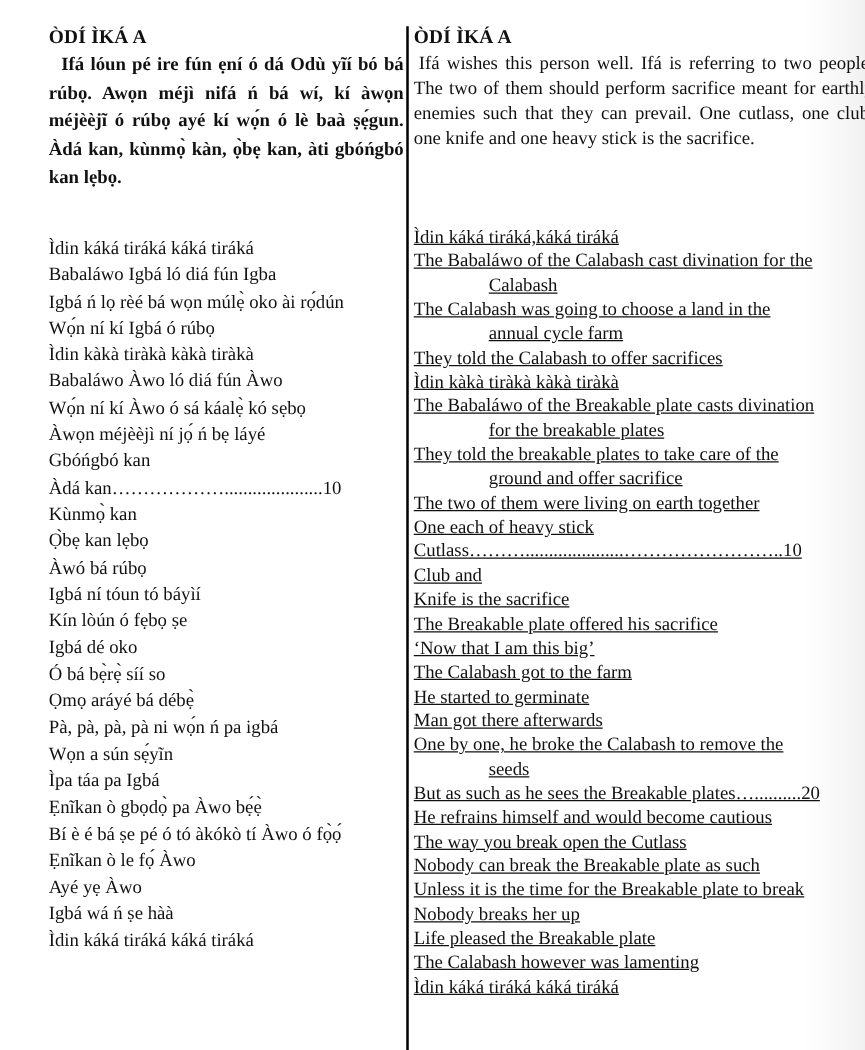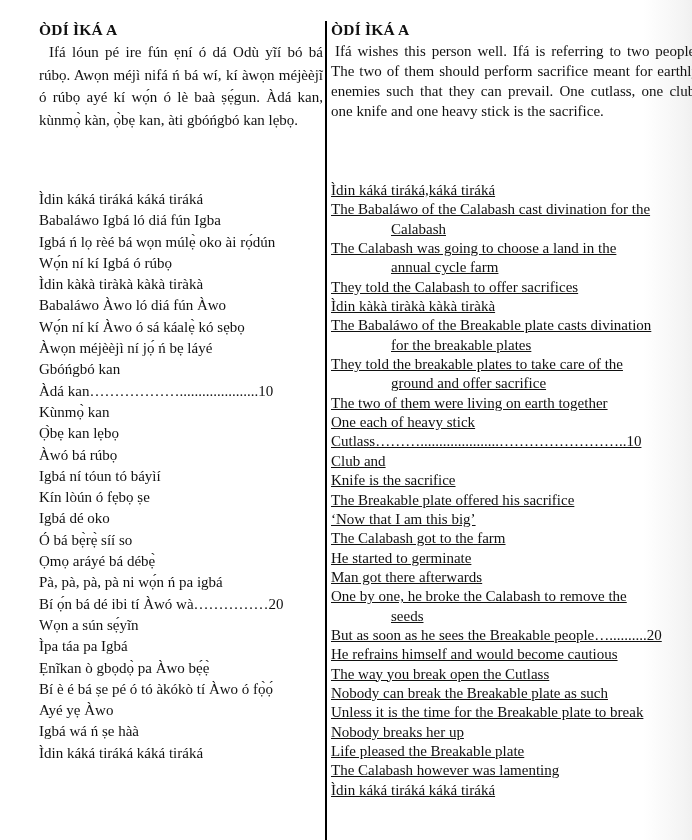"Ifá lóun pé ire fún" .col-left .intro { font-weight: none -> bold }
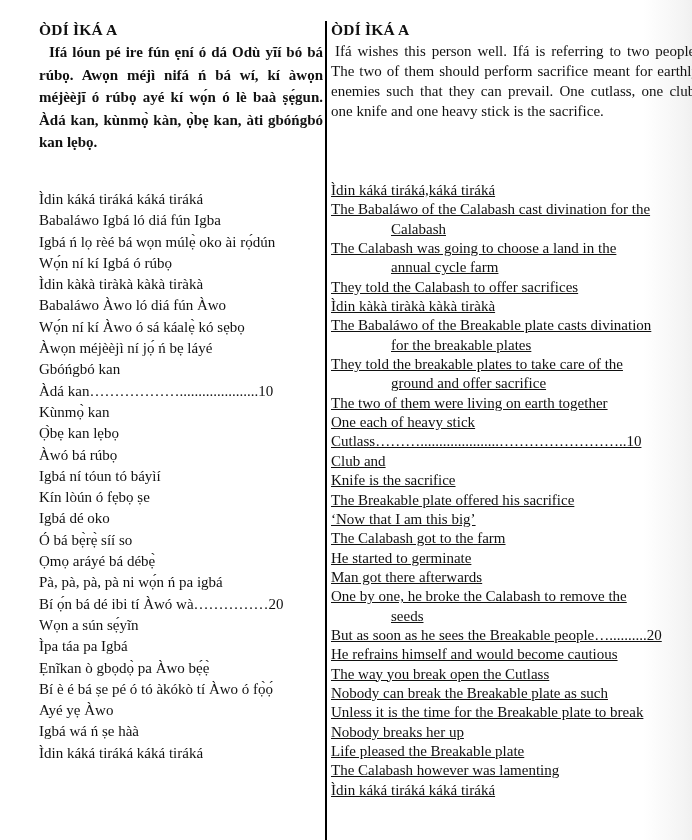"Bí ọ́n bá dé ibi" li { html: <li>Bí ọ́n bá dé ibi tí Àwó wà……………20</li> -> none }
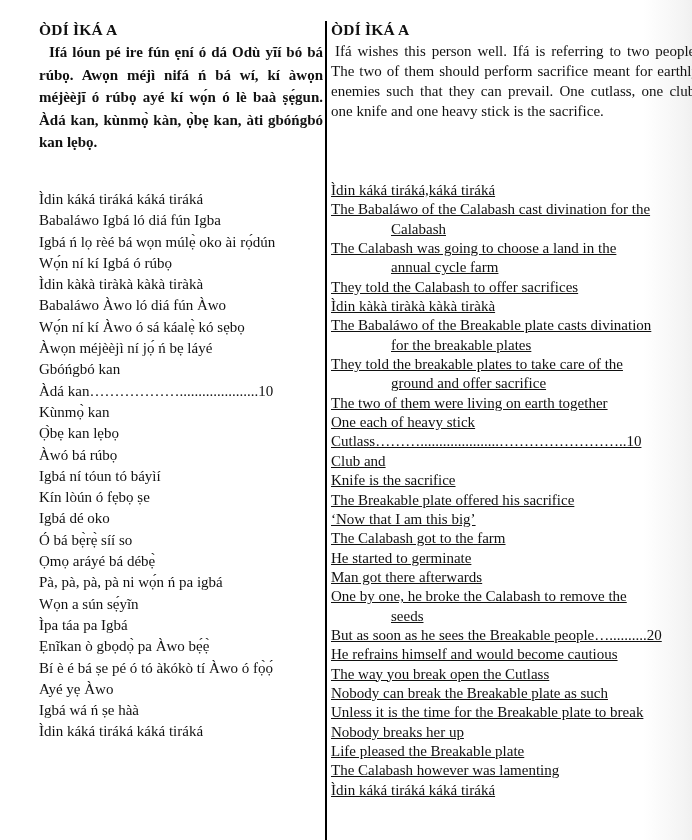"But as soon as he" span { text: soon as he sees the Breakable people -> such as he sees the Breakable plates }
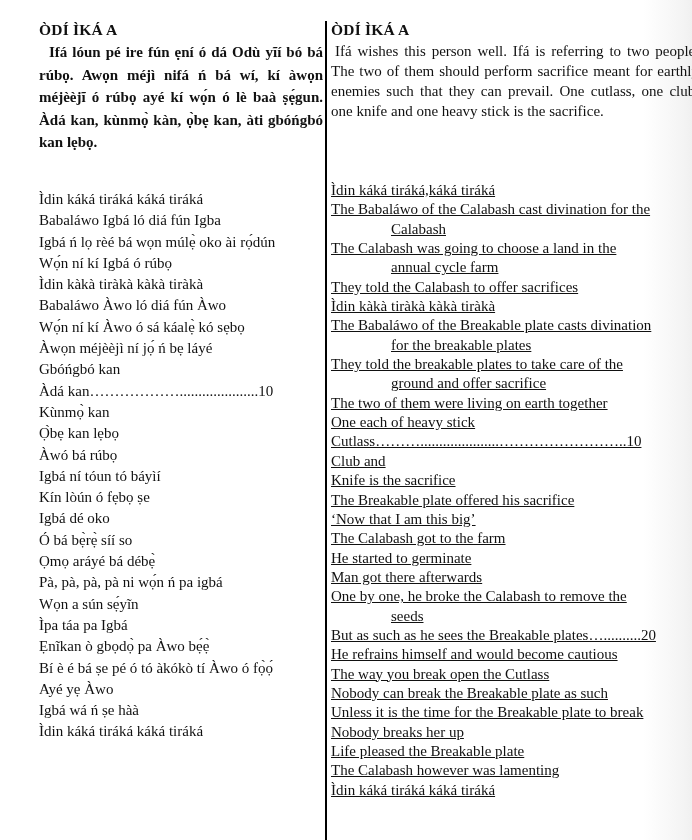"Ẹnĩkan ò le fọ́ Àwo" li { html: none -> <li>Ẹnĩkan ò le fọ́ Àwo</li> }
